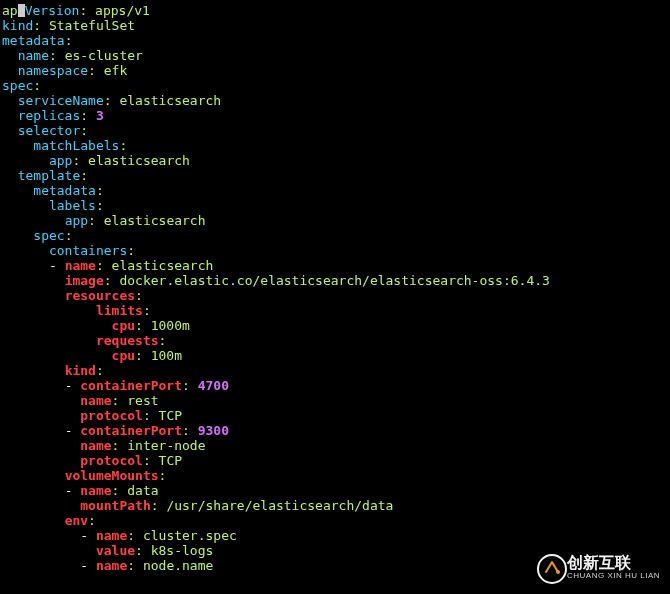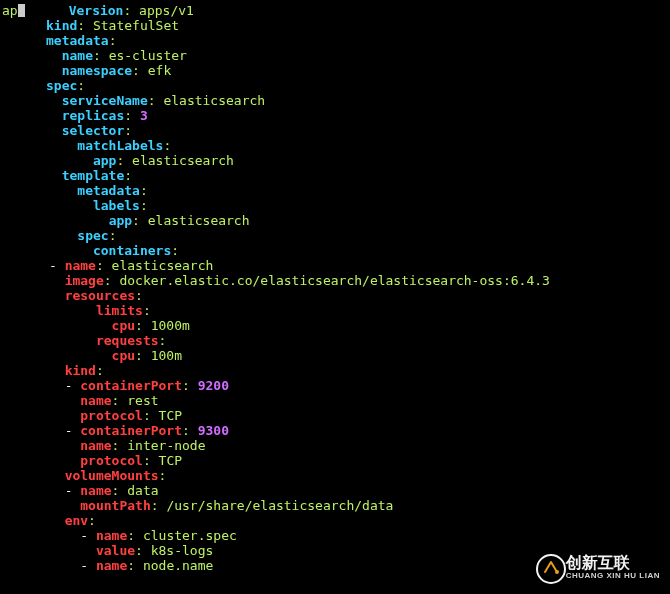"Version" .k { font-weight: bold -> normal; margin-left: 44px -> none }
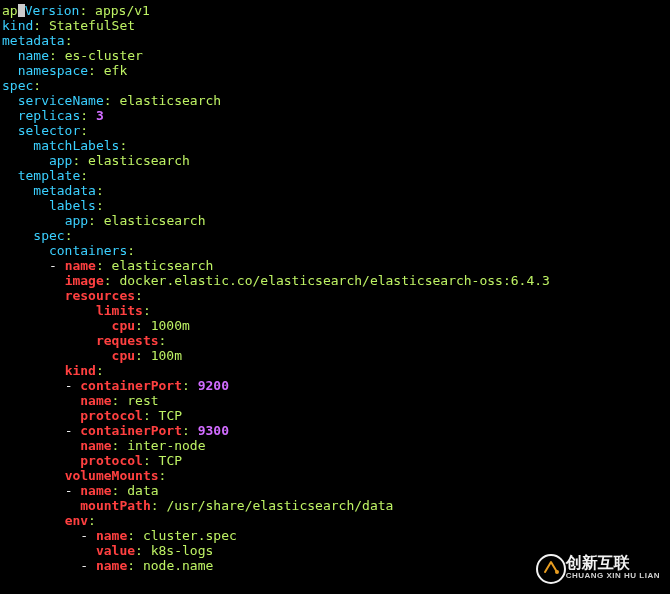"9200" span.n { text: 9200 -> 4700 }
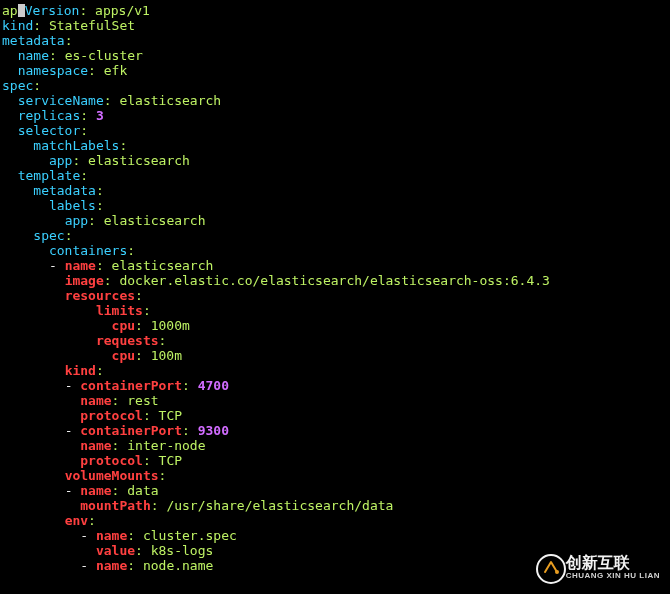"CHUANG XIN HU LIAN" .watermark-text small { font-weight: bold -> normal }
